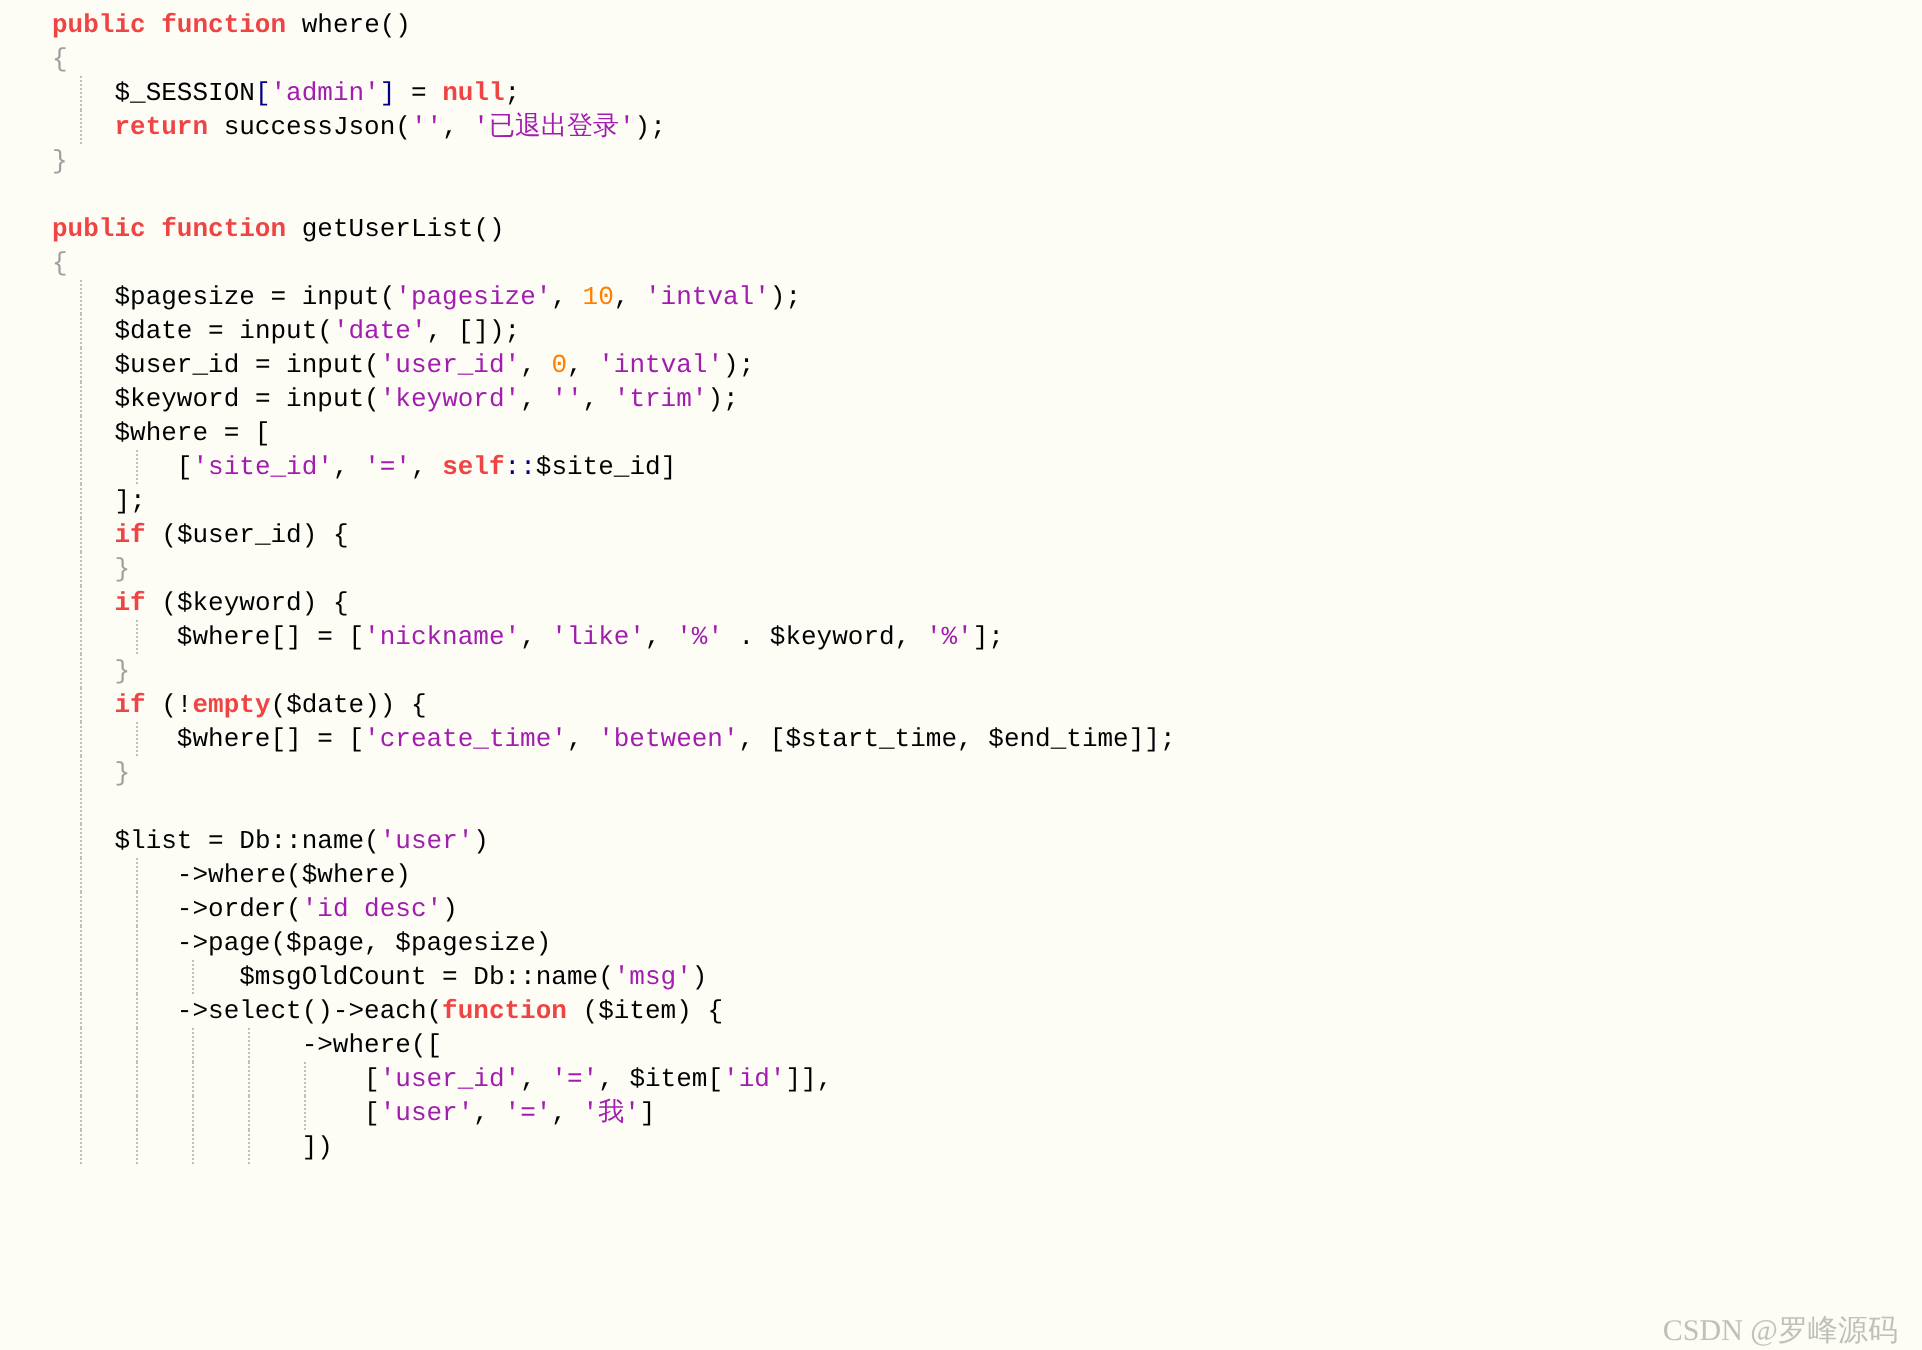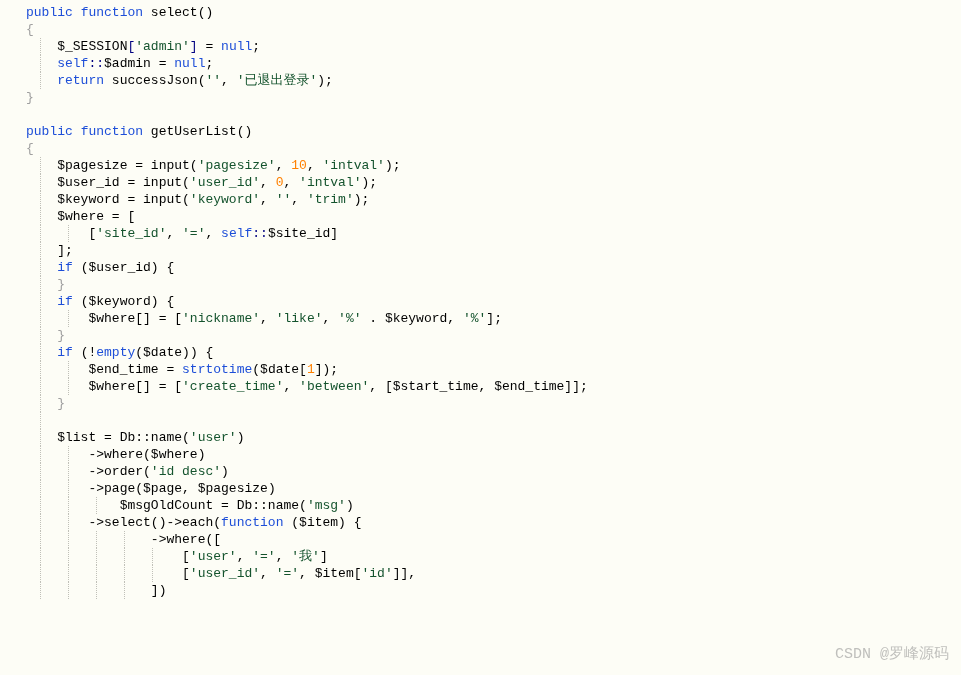"public" .kw { color: #1d4ed8 -> #ef4444; font-weight: normal -> bold }
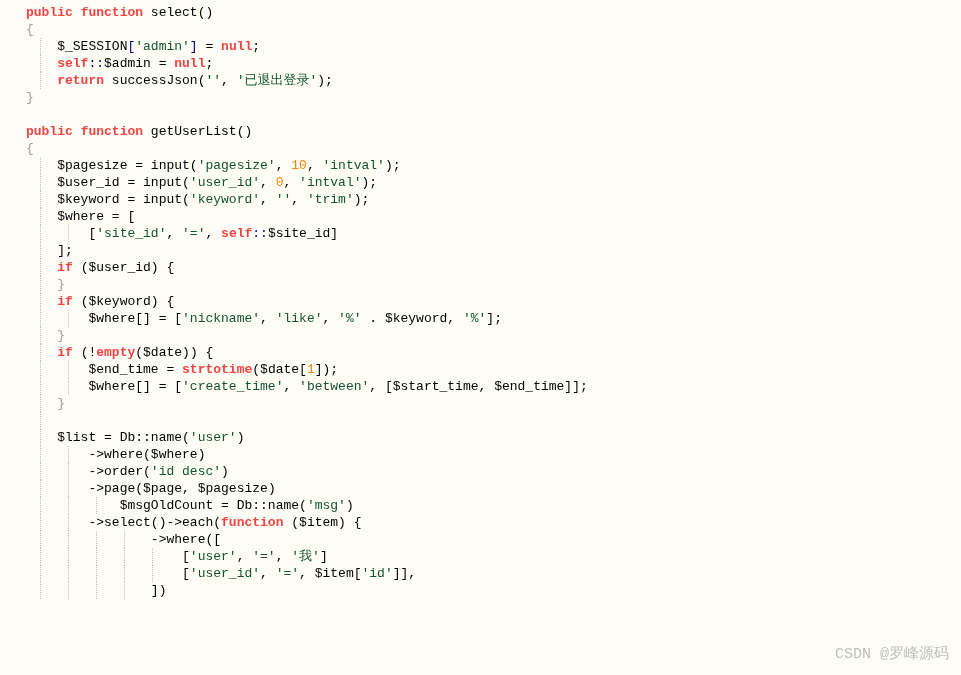"select" span.fn { text: select -> where }
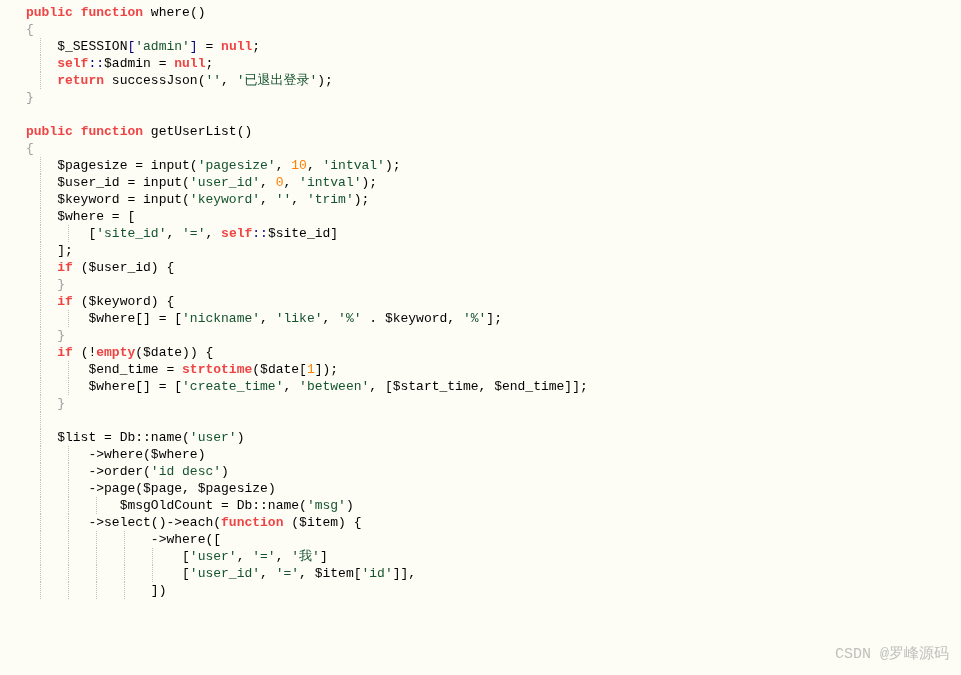"'admin'" .str { color: #14532d -> #a21caf }
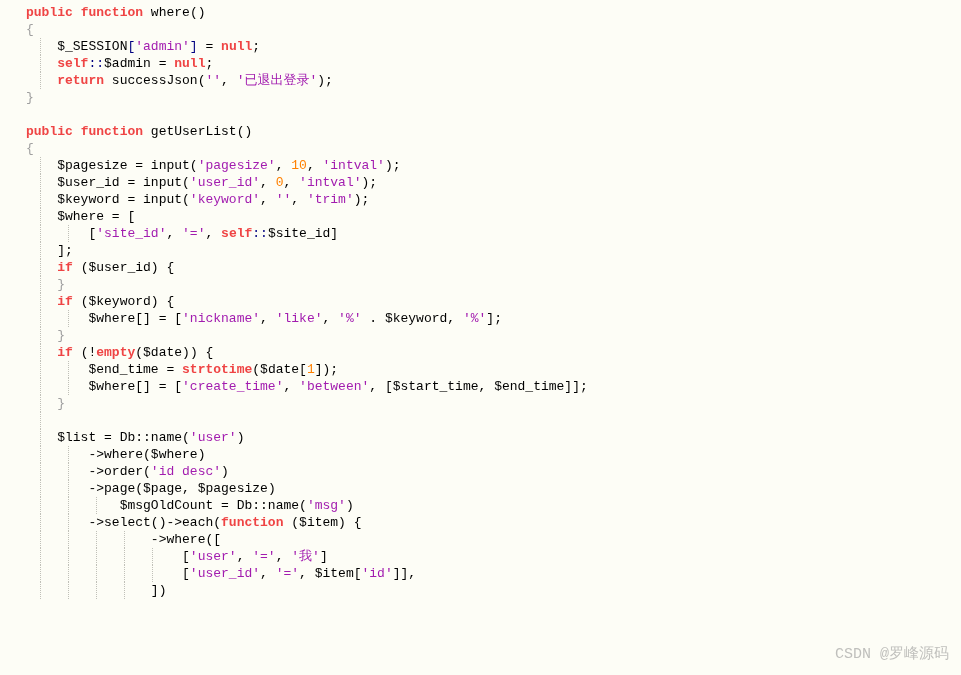"self::$admin = null;" div.line { html: <div> <span></span><span>self</span><span>::</span><span>$admin</span><span> = </span><span>null</span><span>;</span></div> -> none }
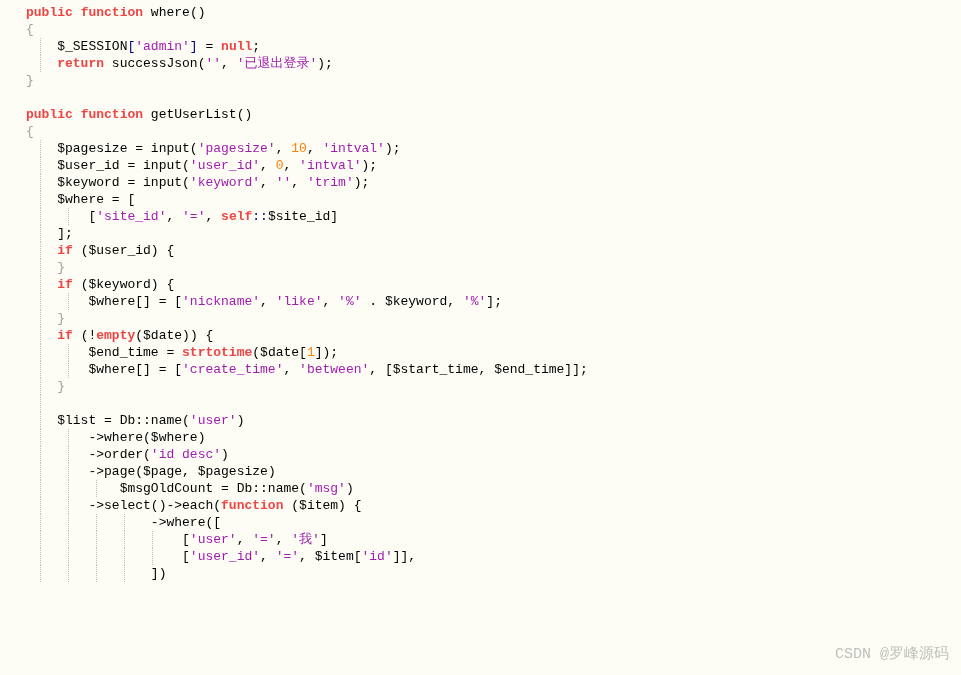"$date = input('date', []);" div.line { html: none -> <div> <span></span><span>$date</span><span> = input(</span><span>'date'</span><span>, []);</span></div> }
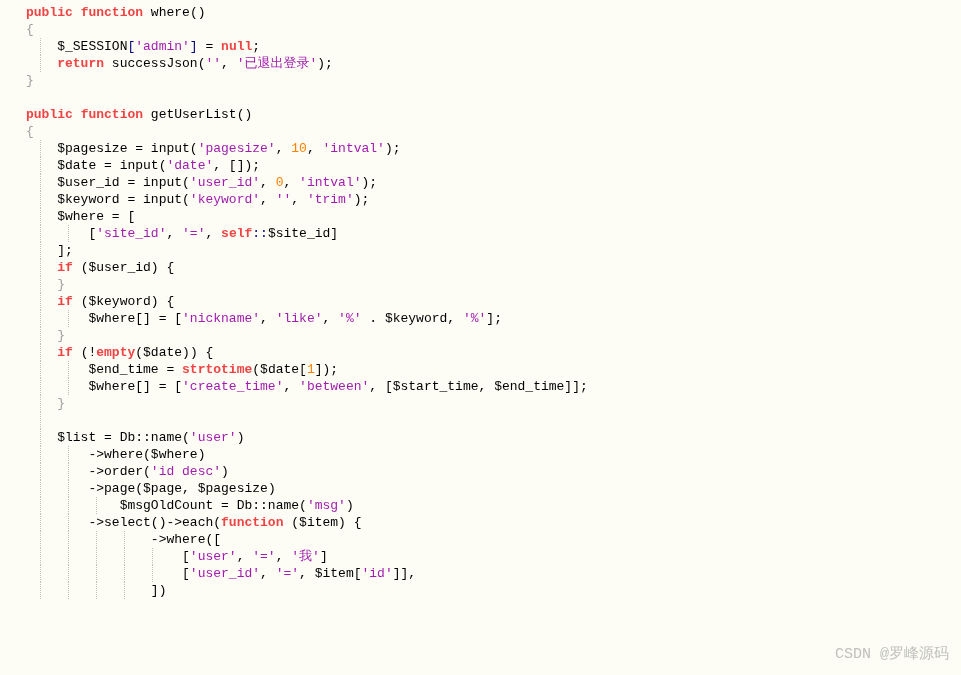"$end_time = strtotime($date[1]);" div.line { html: <div> <span></span><span></span><span>$end_time</span><span> = </span><span>strtotime</span><span>(</span><span>$date</span><span>[</span><span>1</span><span>]);</span></div> -> none }
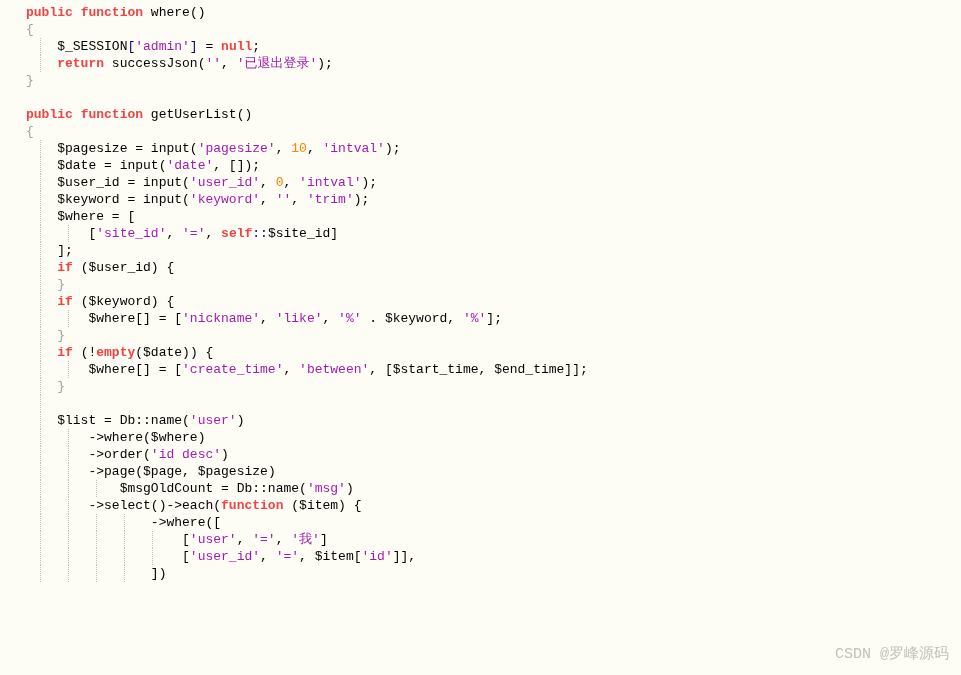"['user', '=', '我']" div.line { order: before "['user_id', '=', $item['id']]," -> after "['user_id', '=', $item['id']]," }
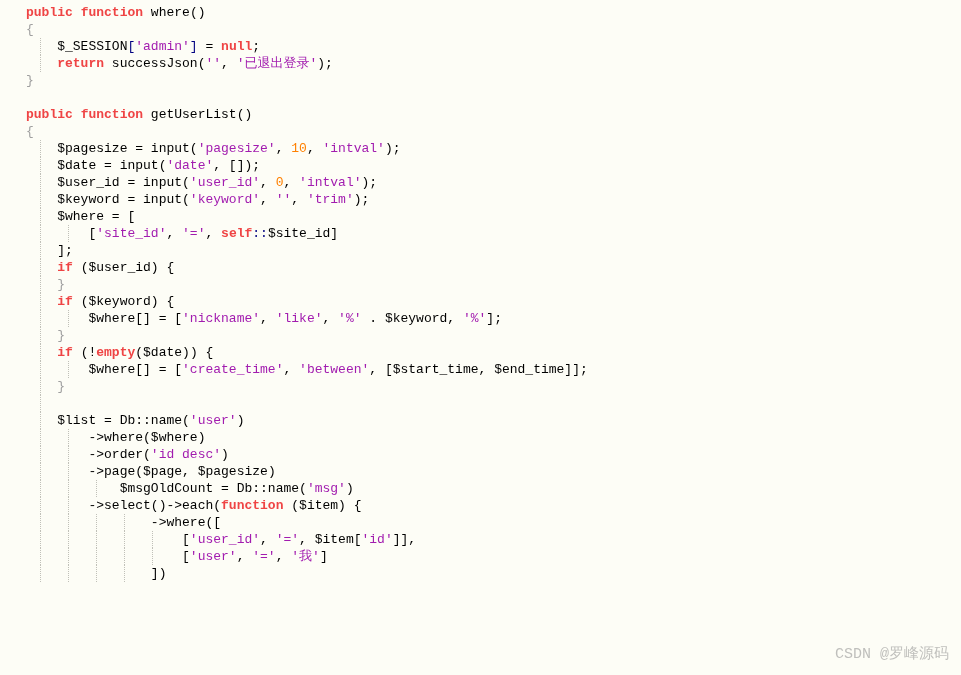"CSDN @罗峰源码" .watermark { bottom: 12px -> 0; font-family: Liberation Mono, monospace -> Liberation Serif, serif }
